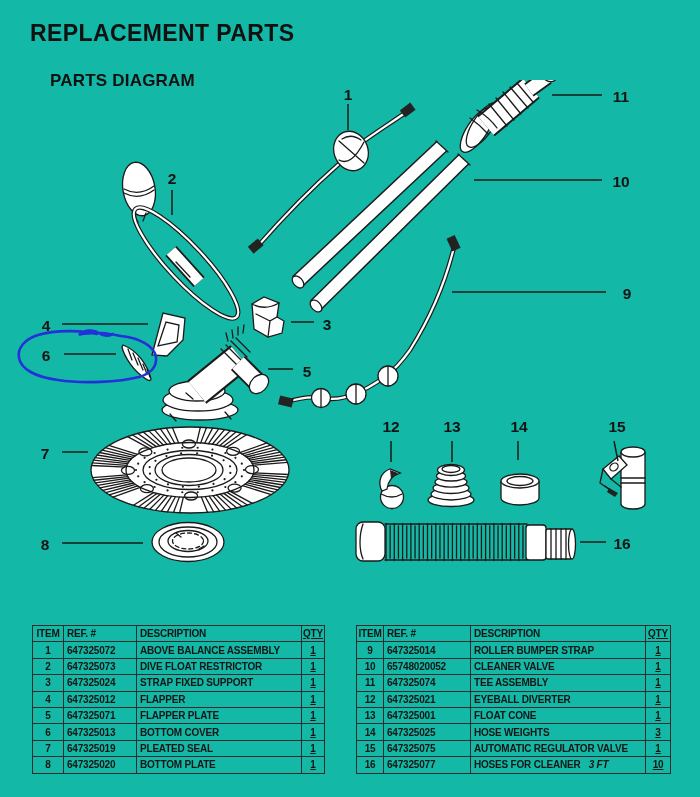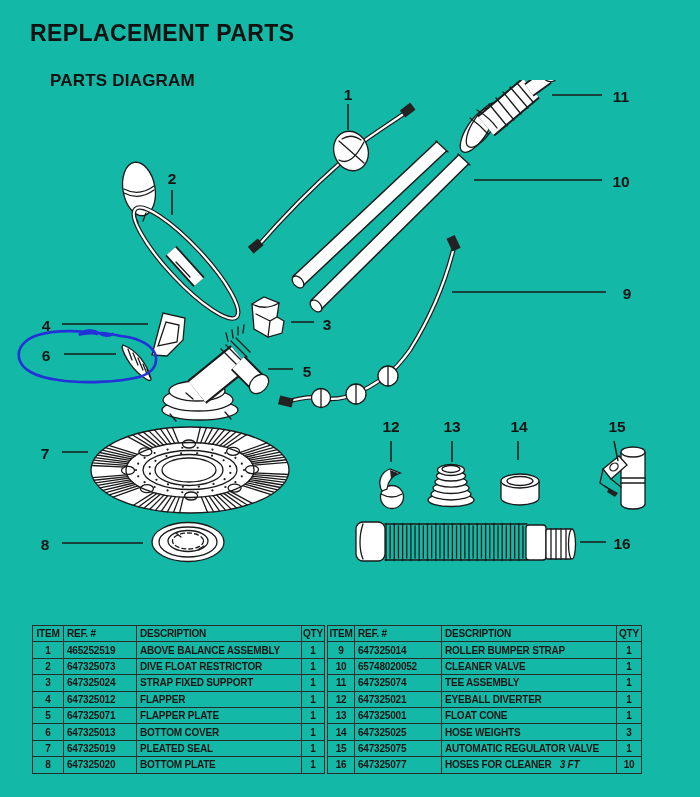"ITEM" .tables-row { gap: 2px -> 31px }
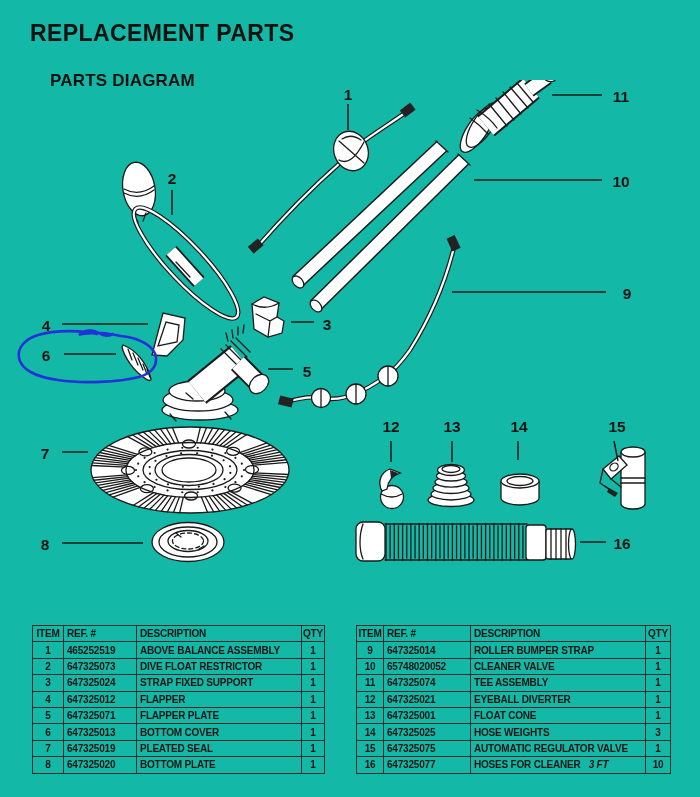"QTY" .c-qty { text-decoration: none -> underline }
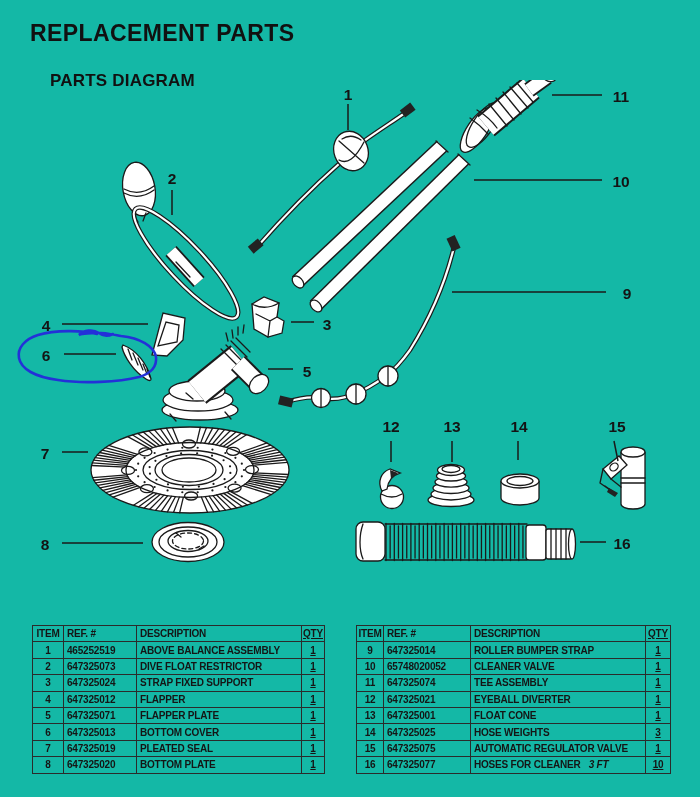"465252519" td.c-ref { text: 465252519 -> 647325072 }
